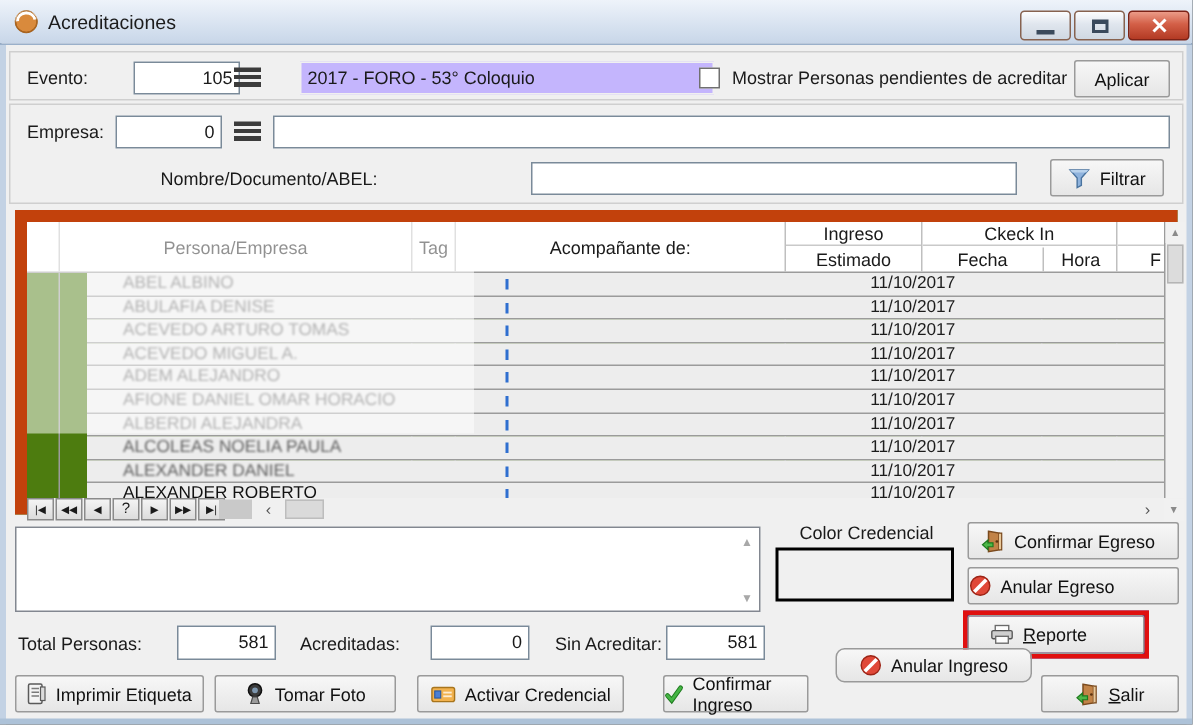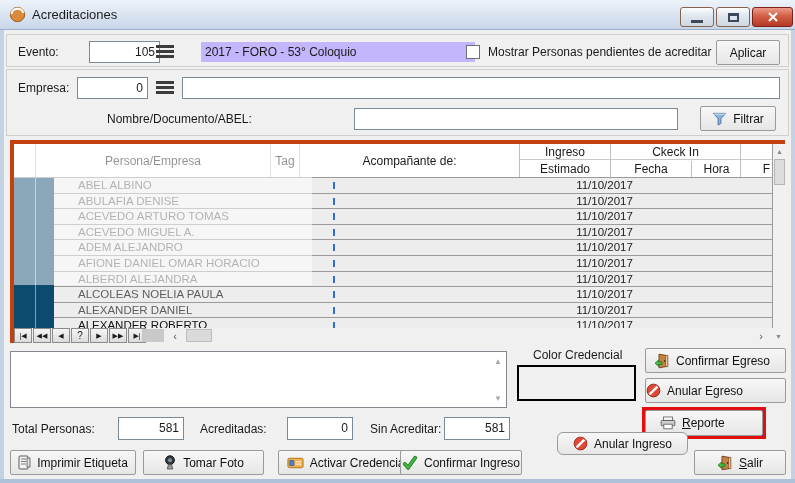"Persona/Empresa" .gridpanel { background: #0c4a6e -> #4d7c0f; border: 4px solid #c2410c -> 8px solid #c2410c }
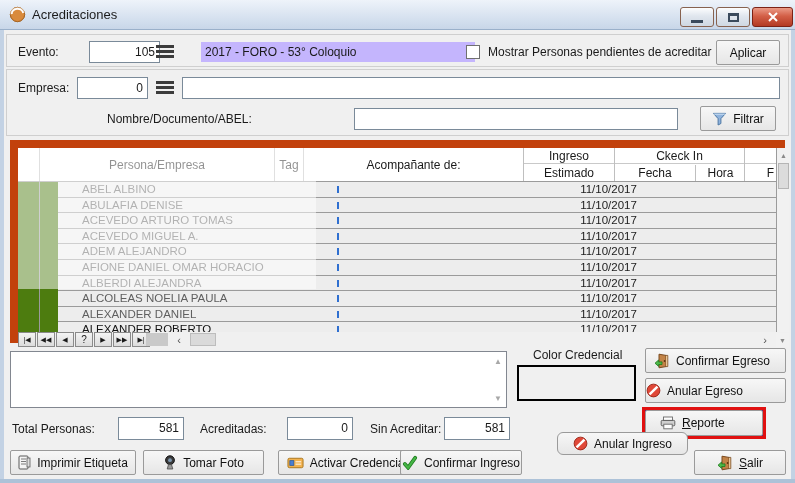"Confirmar Ingreso" div.btn { left: 400px -> 442px; width: 122px -> 97px }
